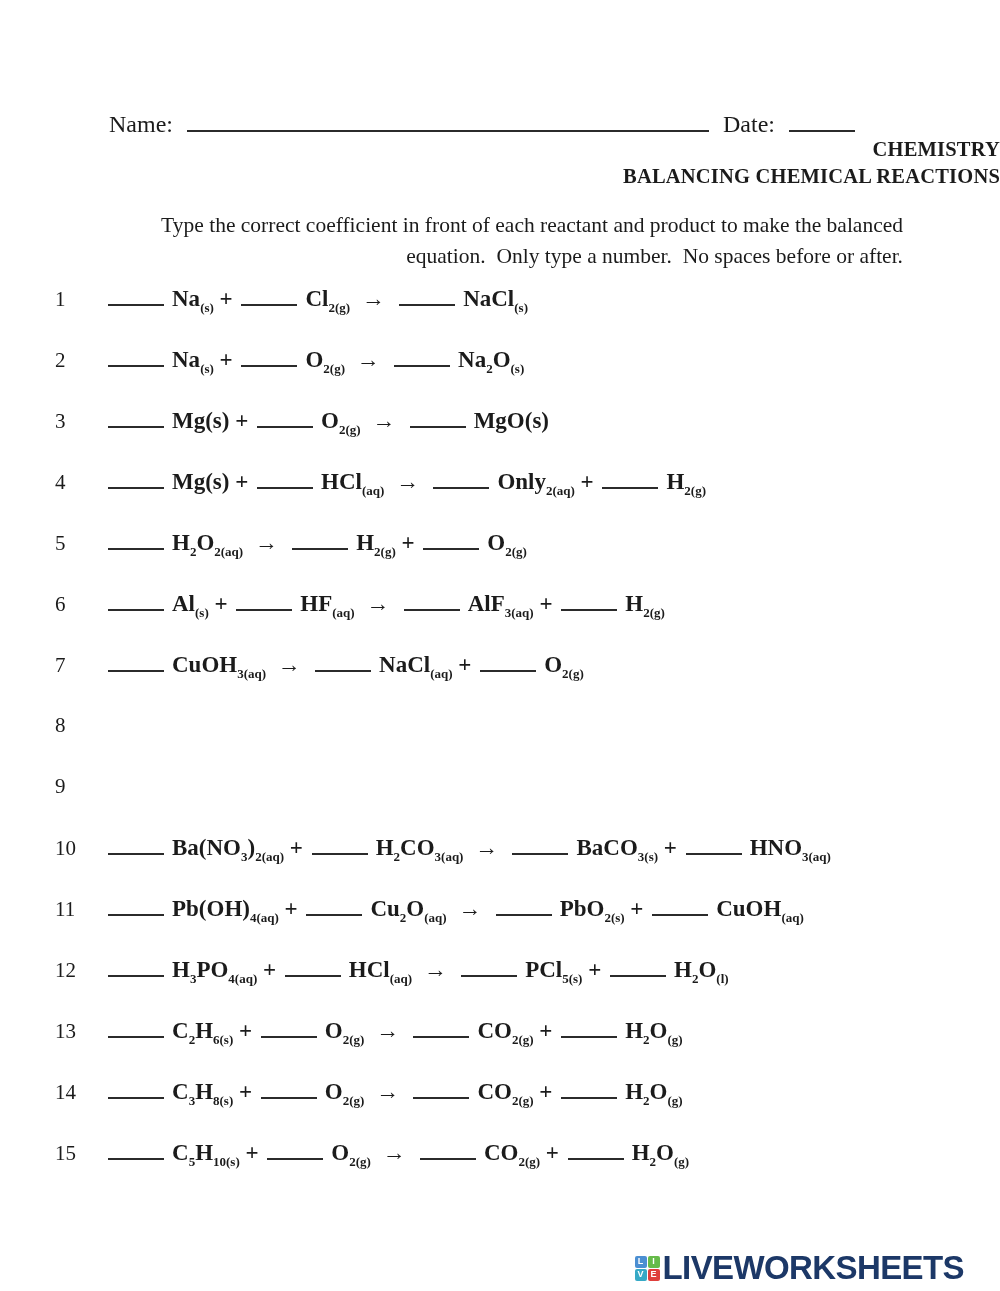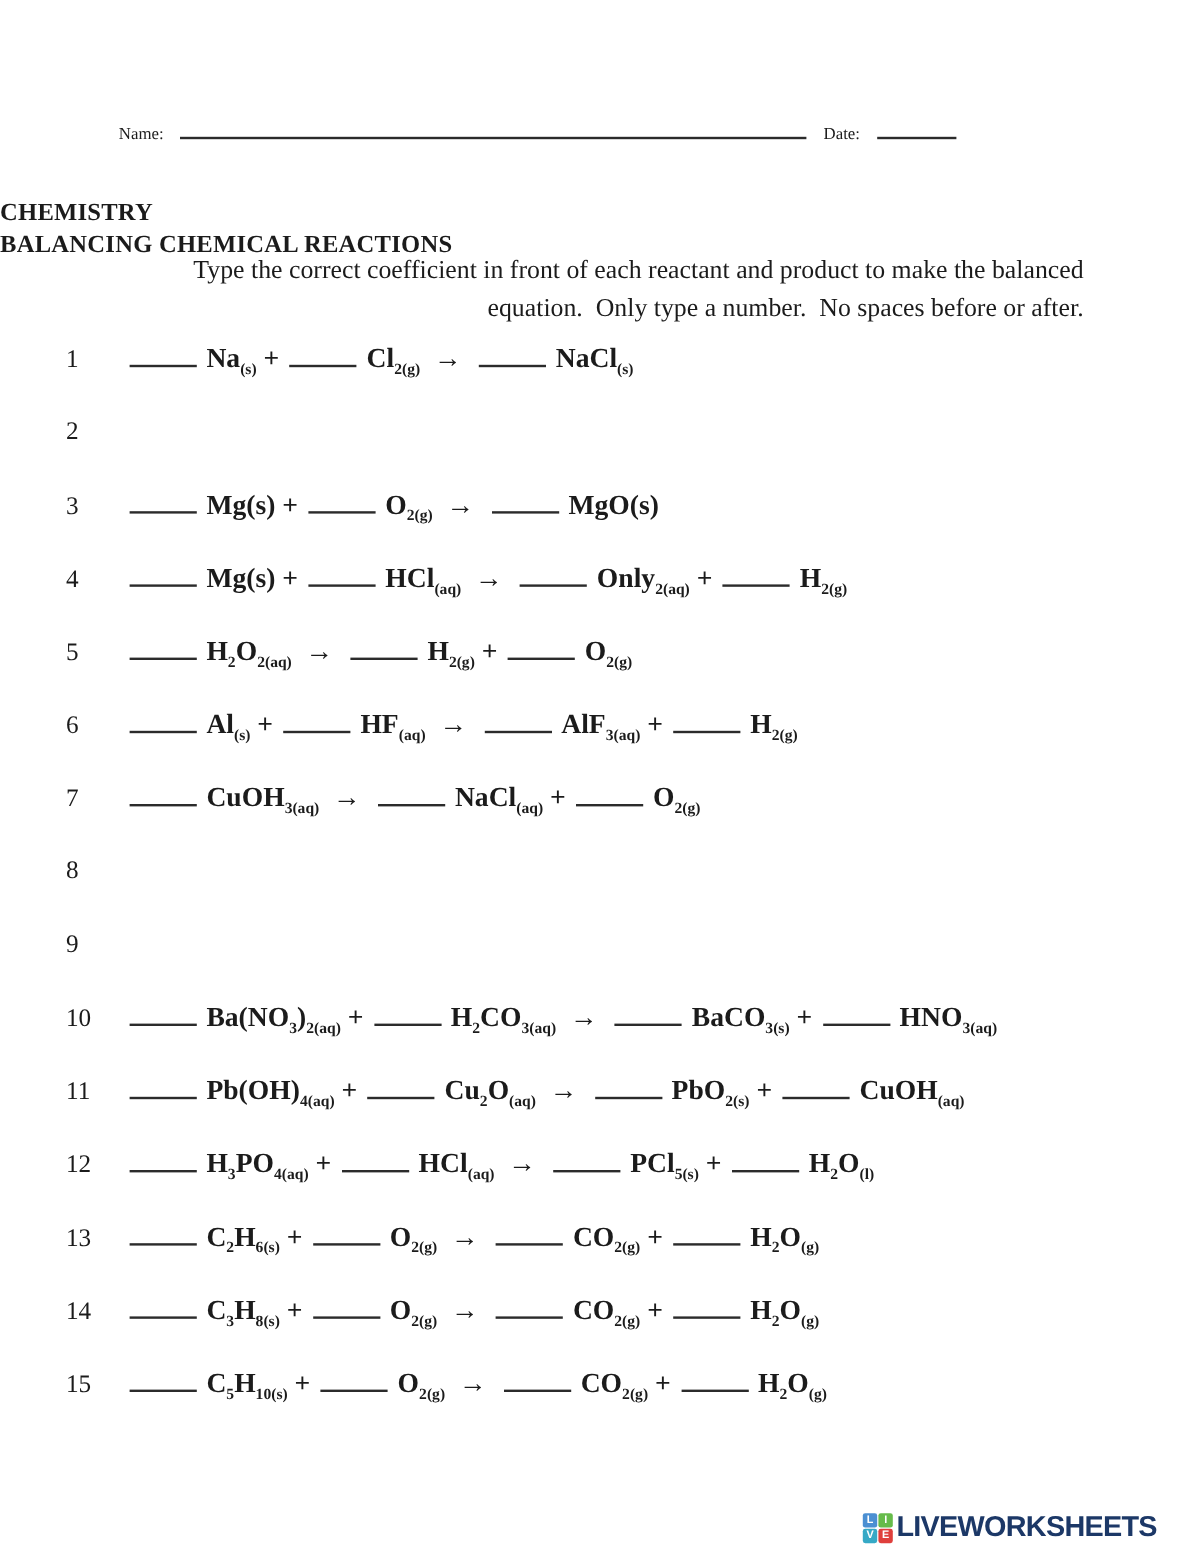"Name: Date:" .name-row { font-size: 14px -> 24px }
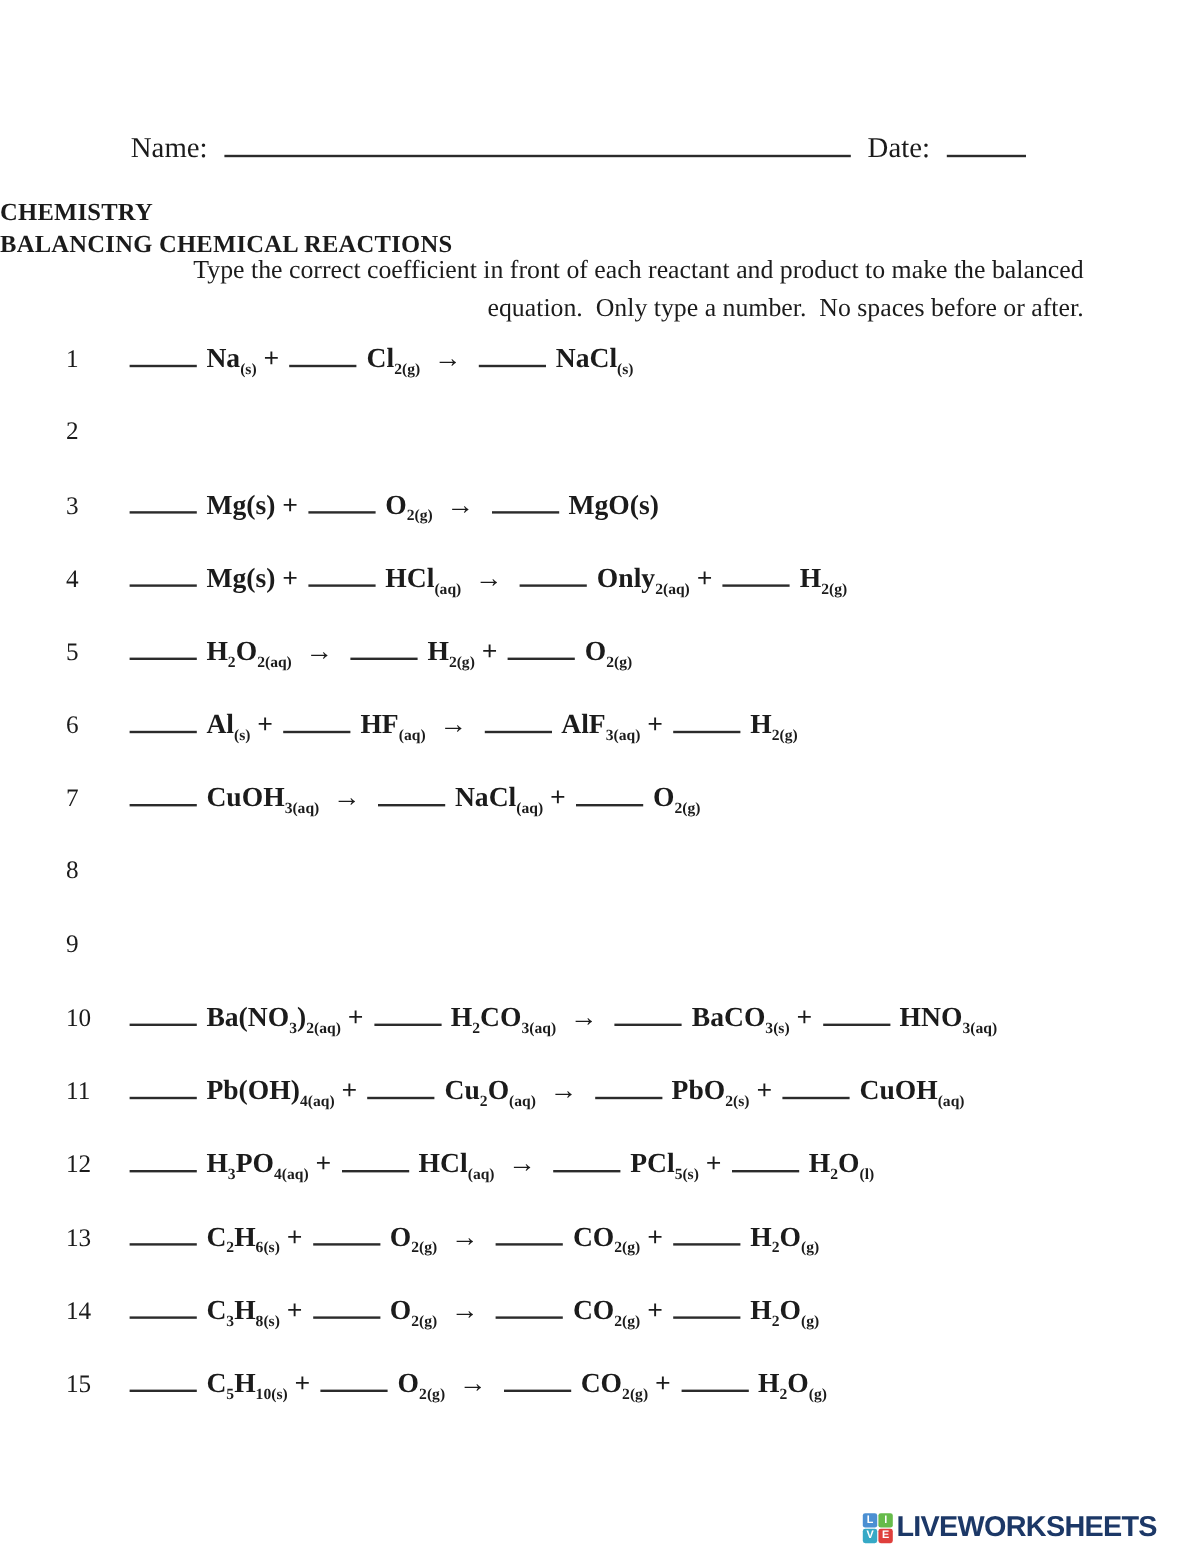"CHEMISTRY" .title { margin-top: 28px -> none; text-align: left -> right }
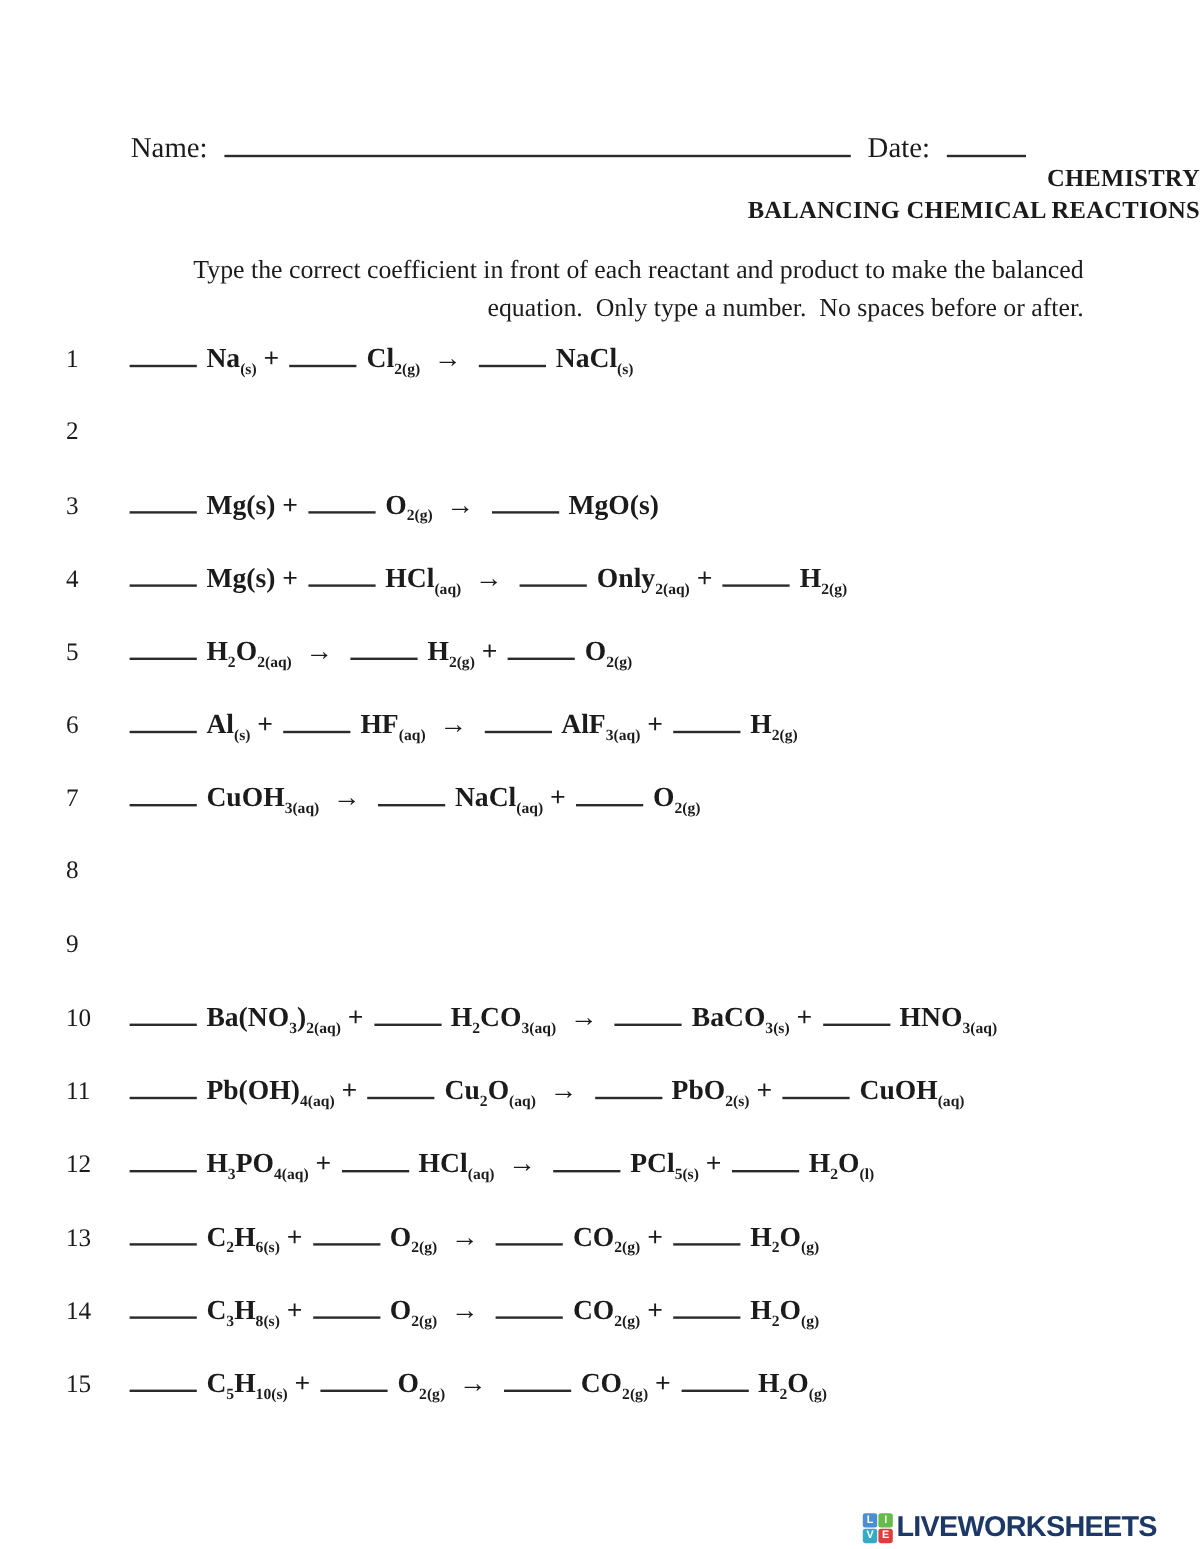"Na(s) + O2(g) → Na2O(s)" span.eq-body { html: none -> <span><span></span><span>Na</span><sub>(s)</sub><span> + </span><span></span><span>O</span><sub>2(g)</sub><span> → </span><span></span><span>Na</span><sub>2</sub><span>O</span><sub>(s)</sub></span> }
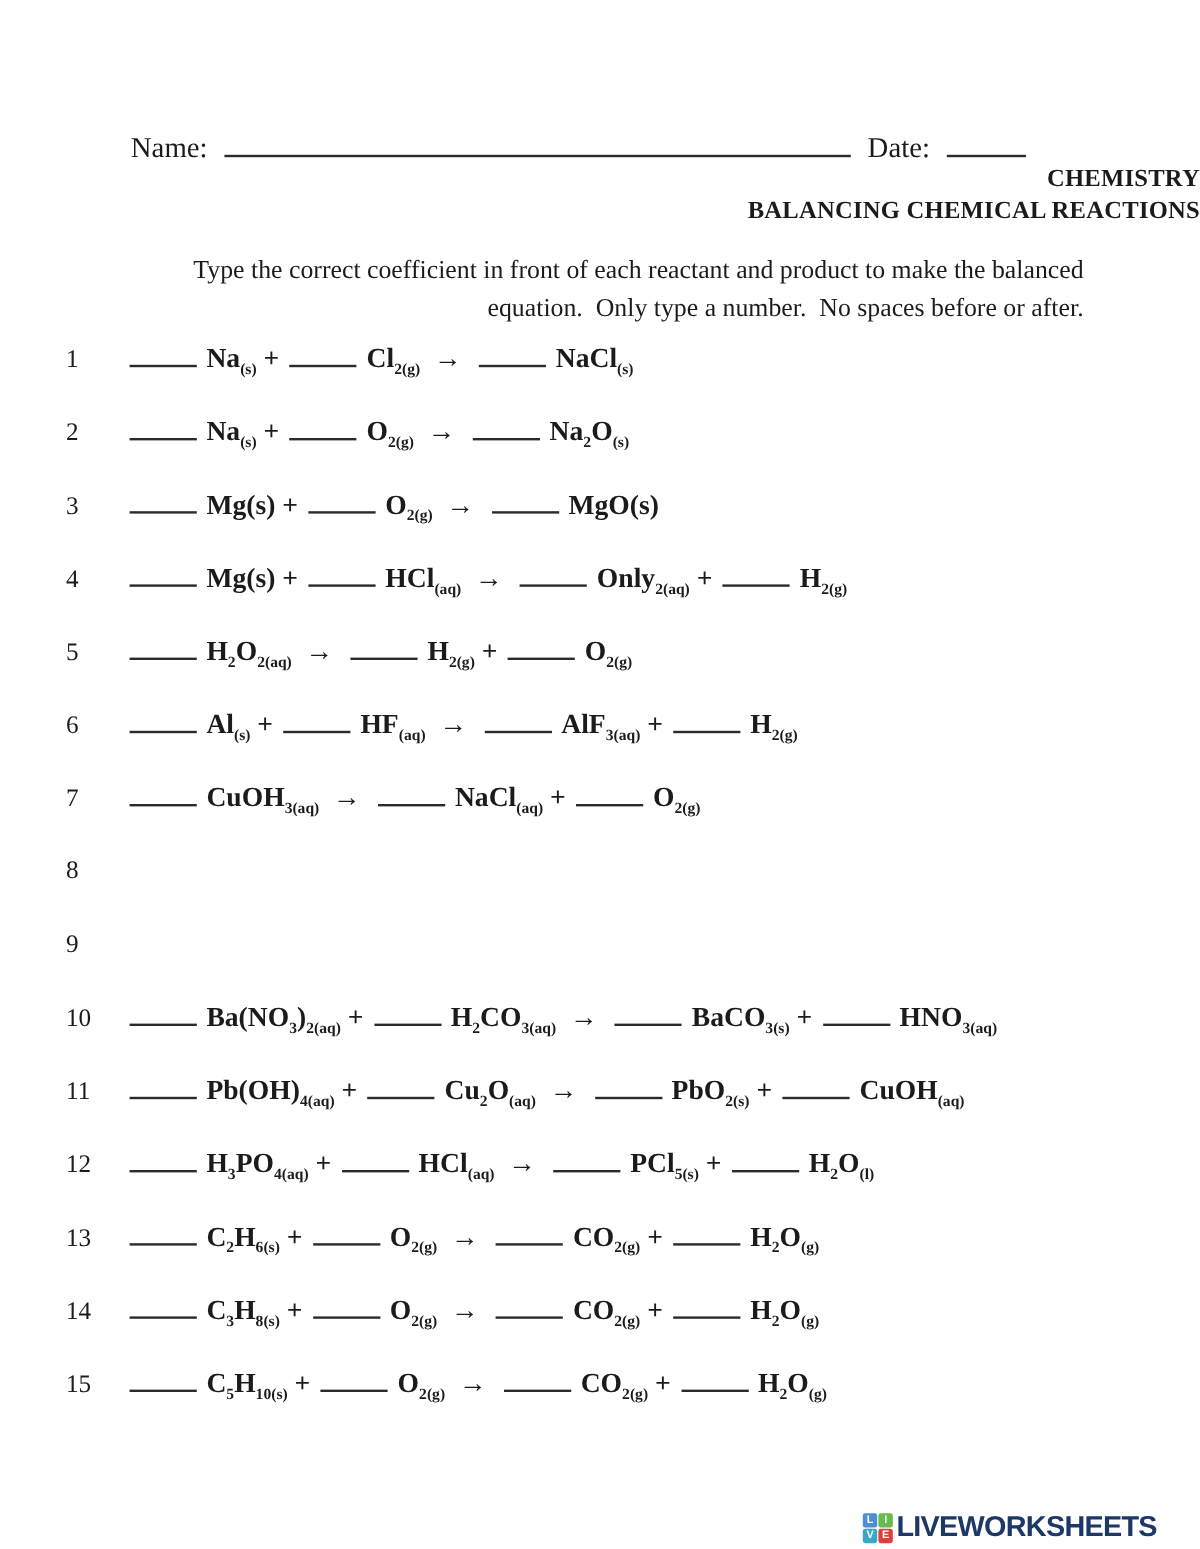"LIVEWORKSHEETS" .brand { font-size: 24px -> 33px }
